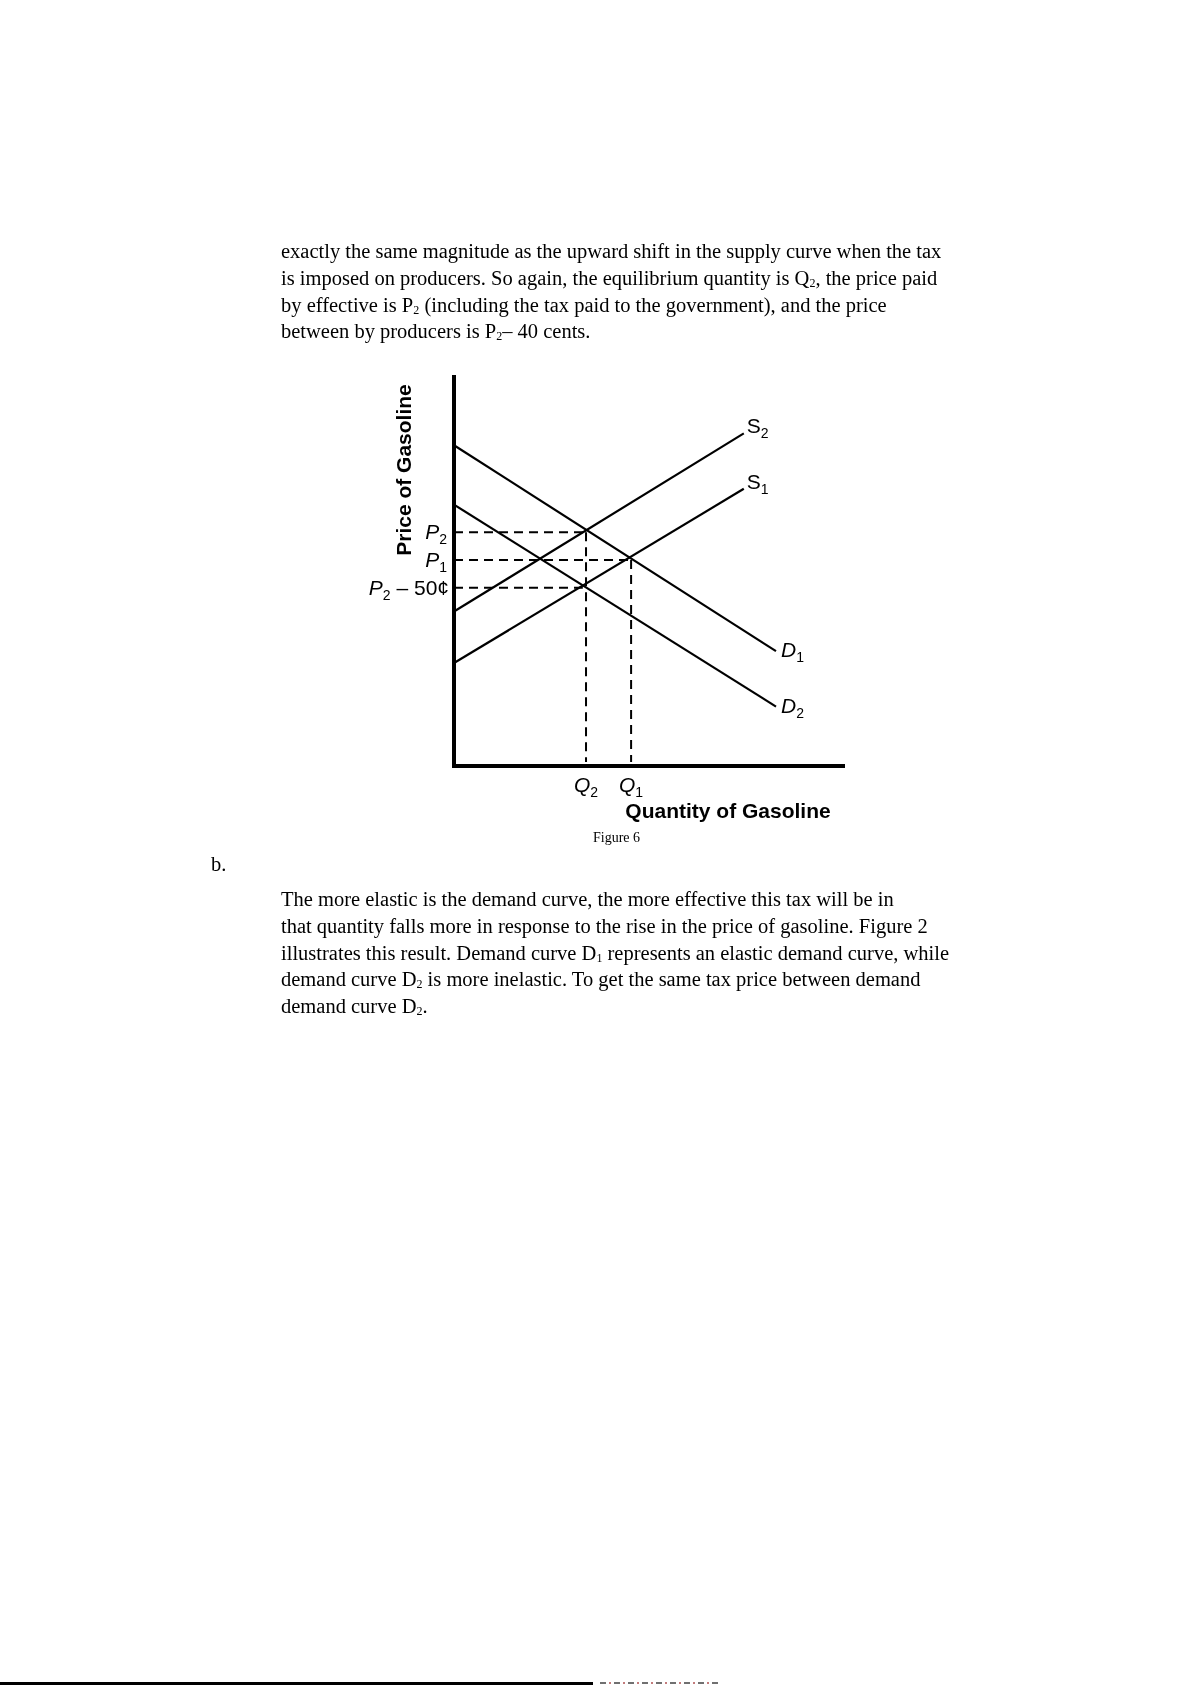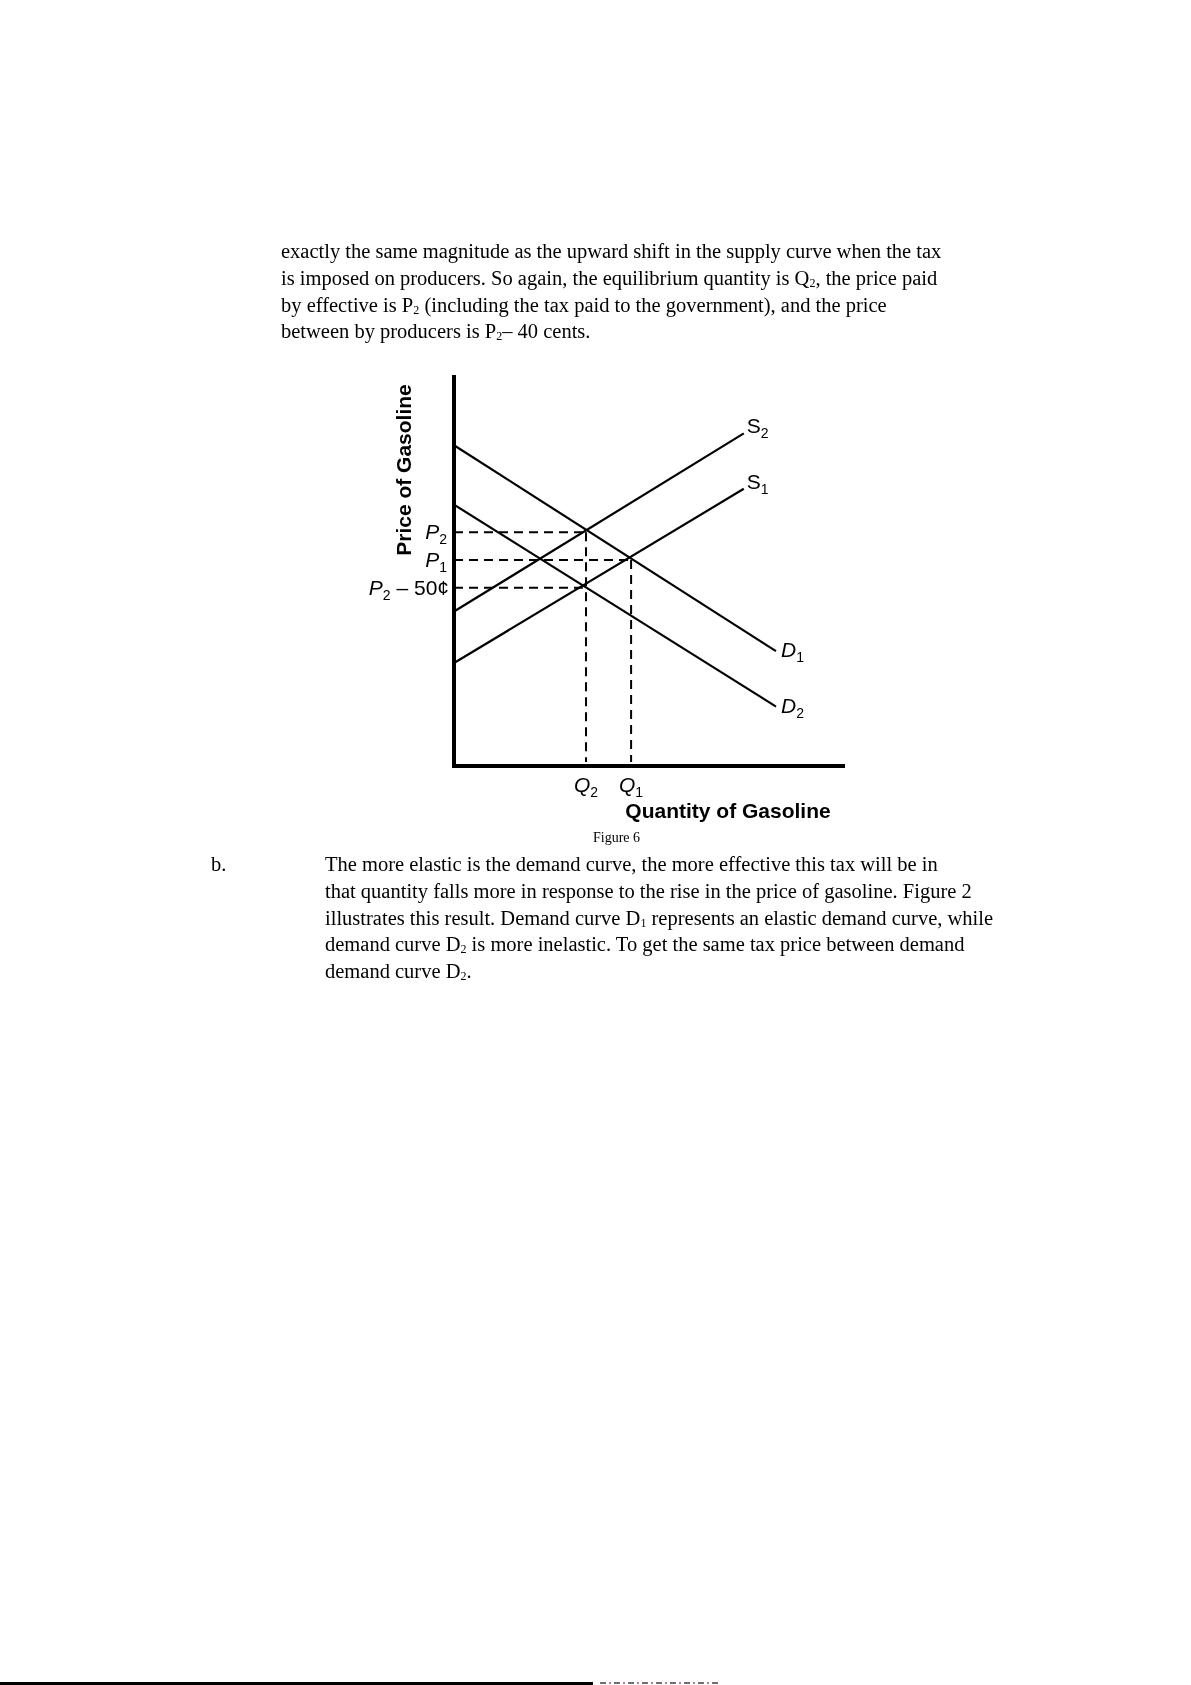"The more elastic is the" #para-b { margin-left: 44px -> none; top: 851px -> 886px }
